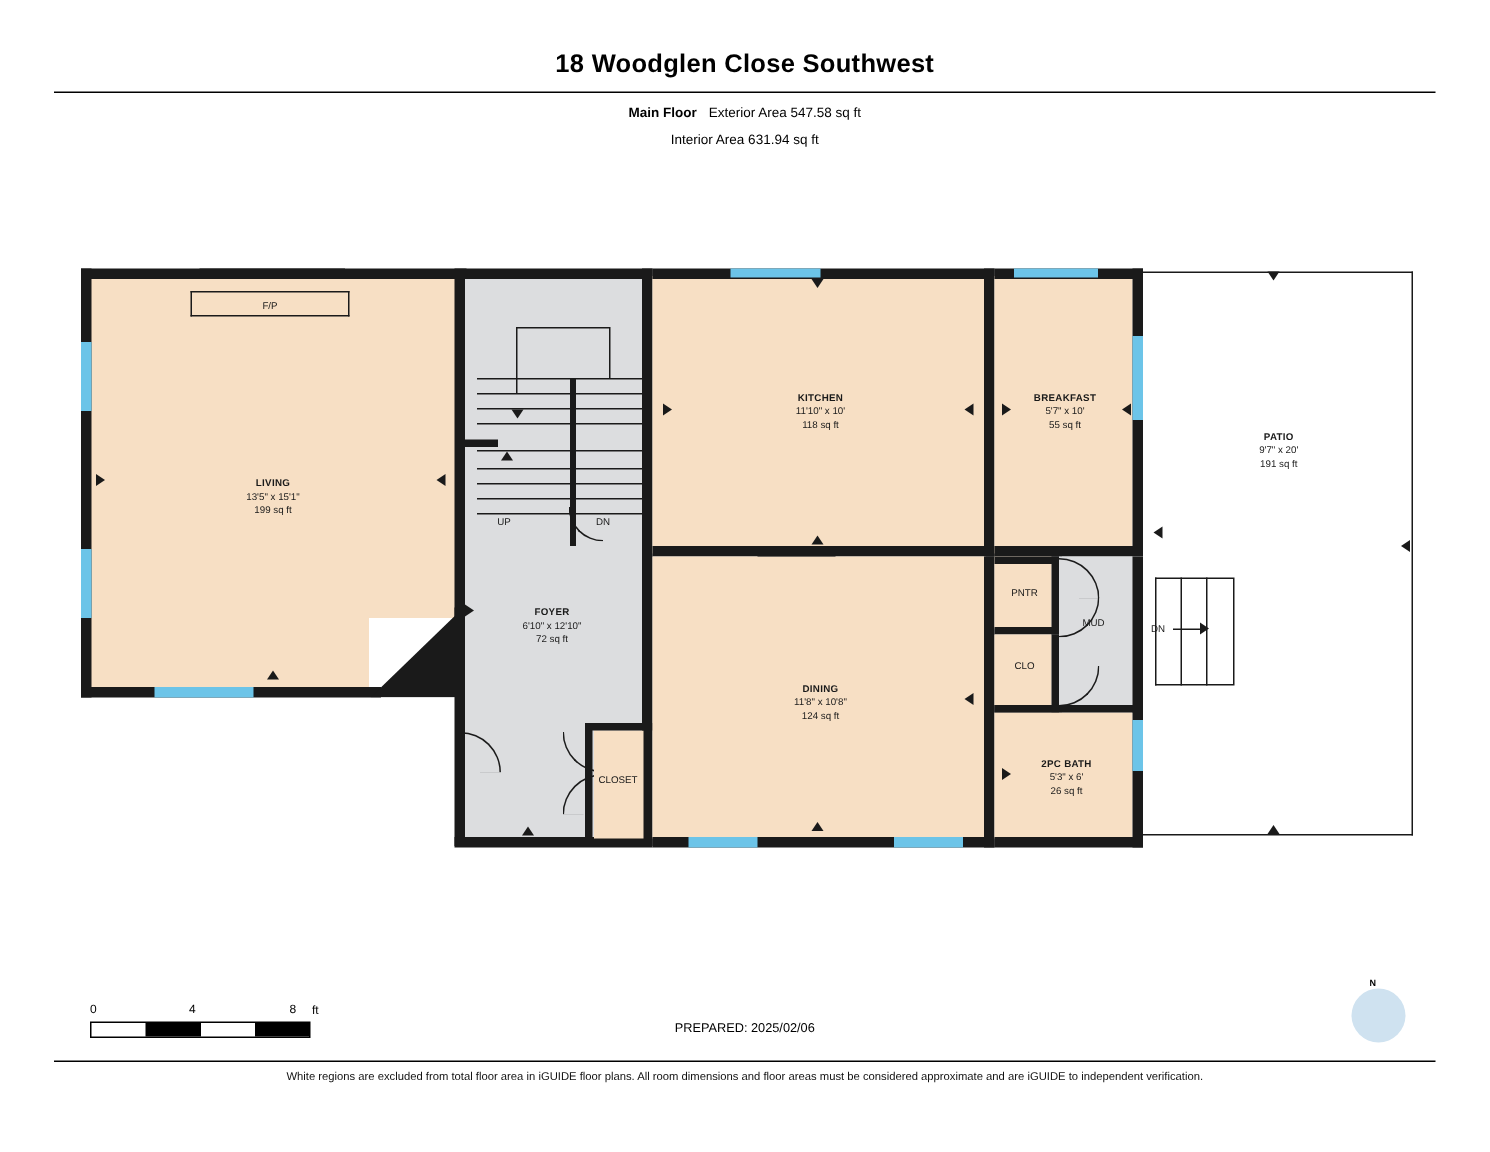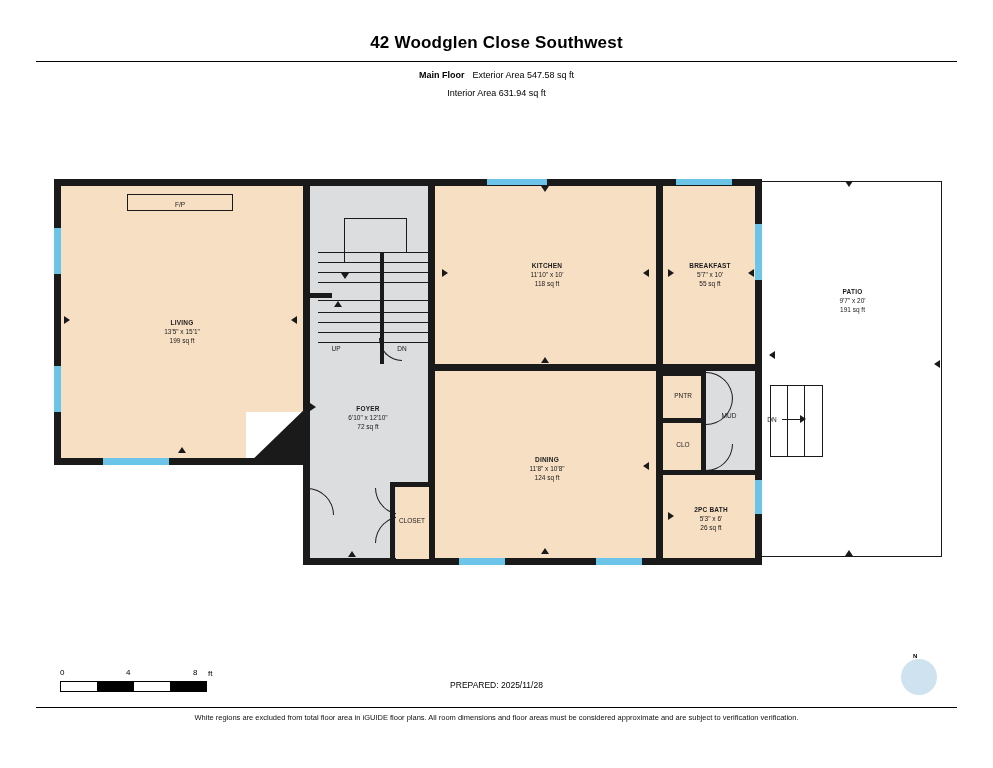"42 Woodglen Close Southwest" div.title { text: 42 -> 18 }
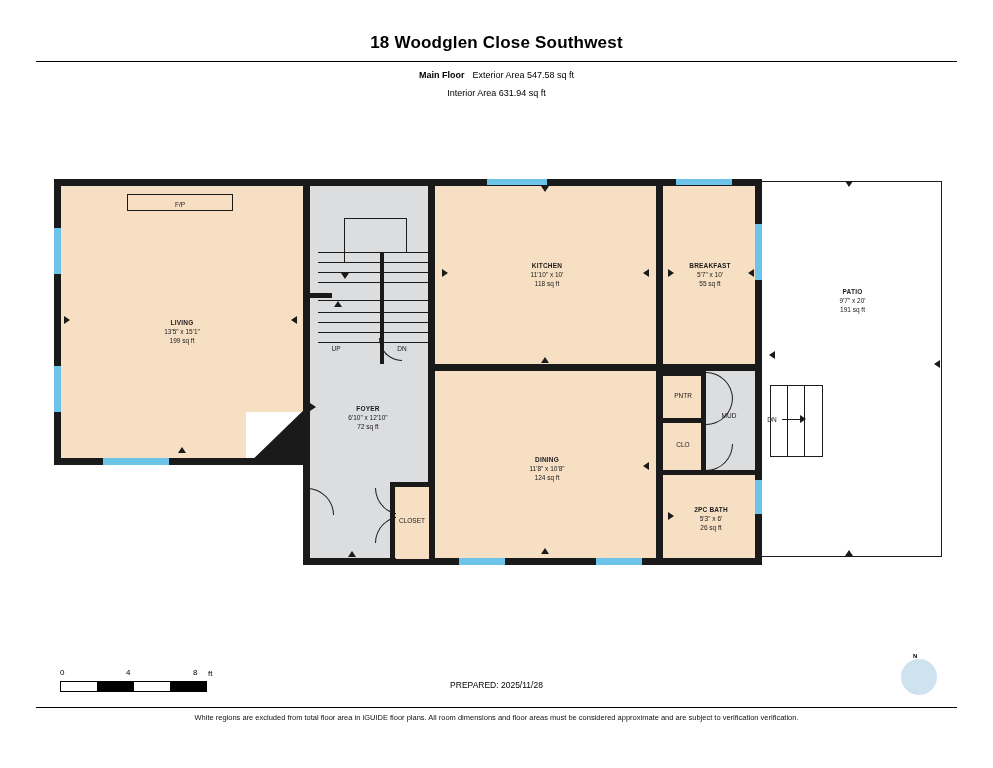"PREPARED: 2025/11/28" div.prepared { text: 2025/11/28 -> 2025/02/06 }
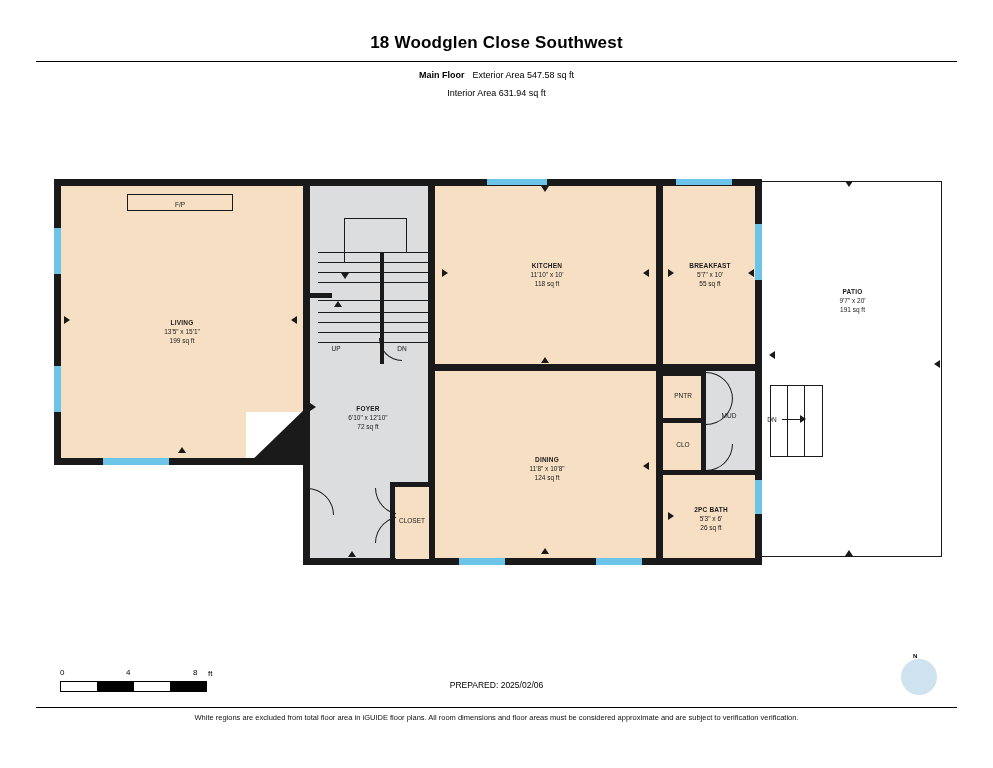"White regions are excluded from" div.disclaimer { text: subject to verification -> iGUIDE to independent }
